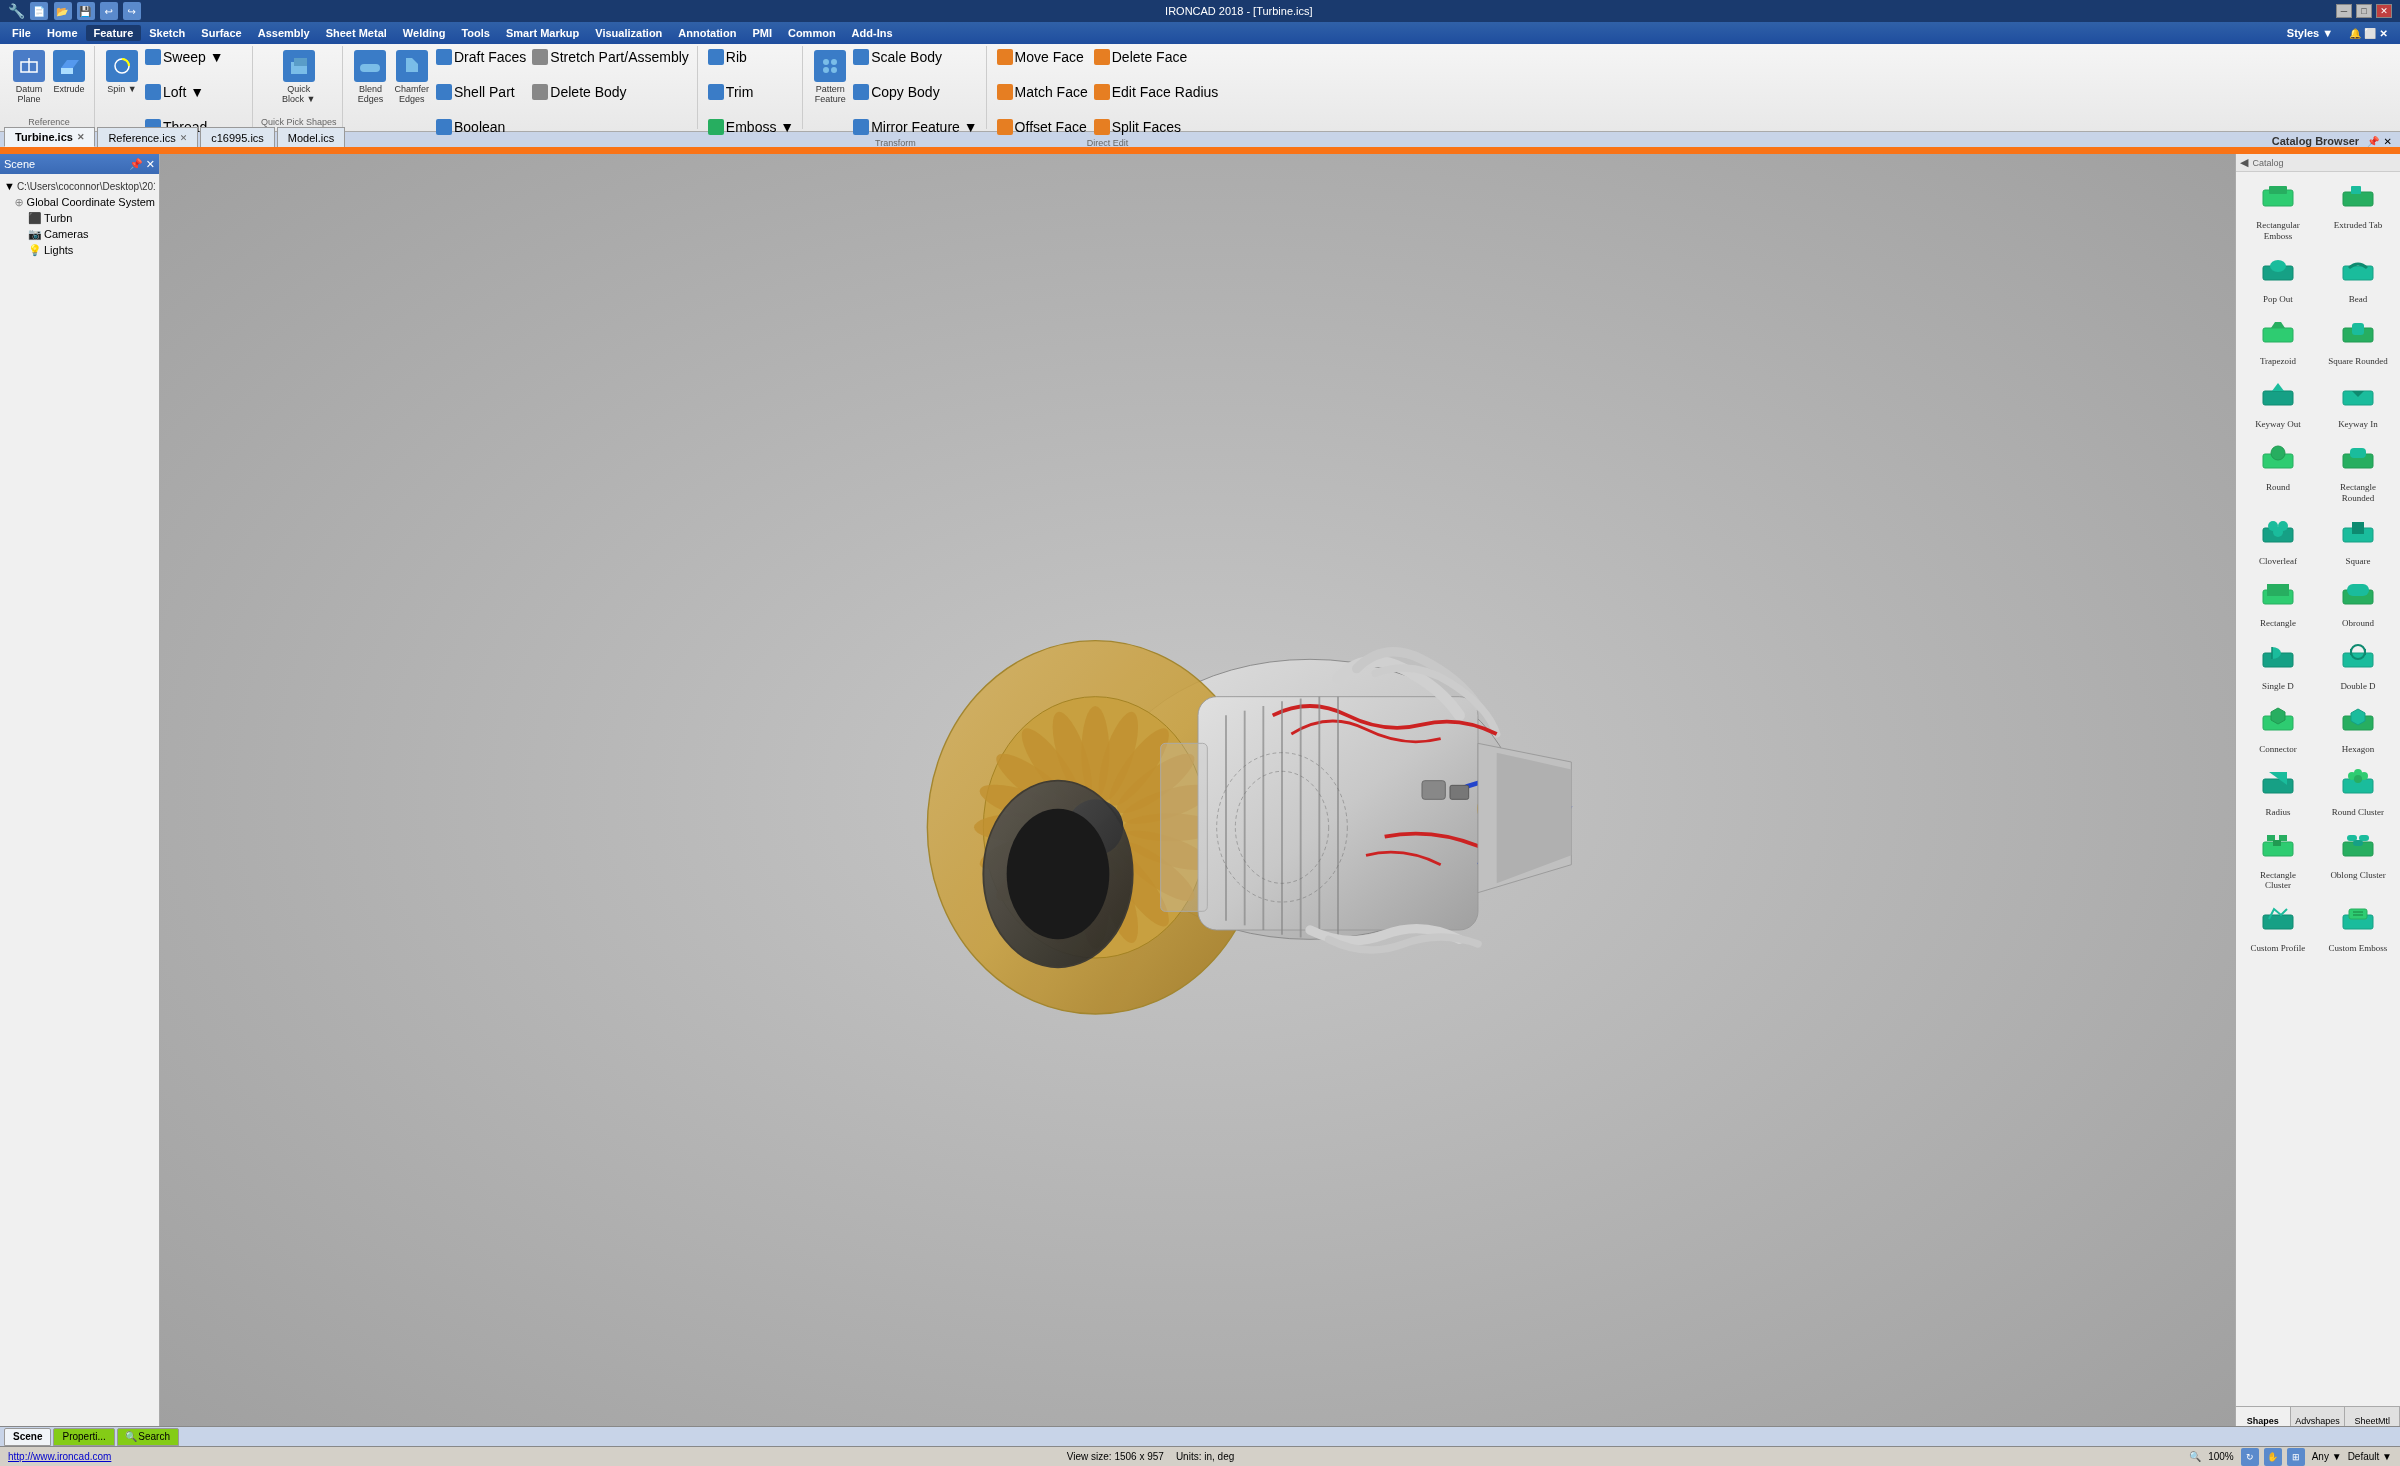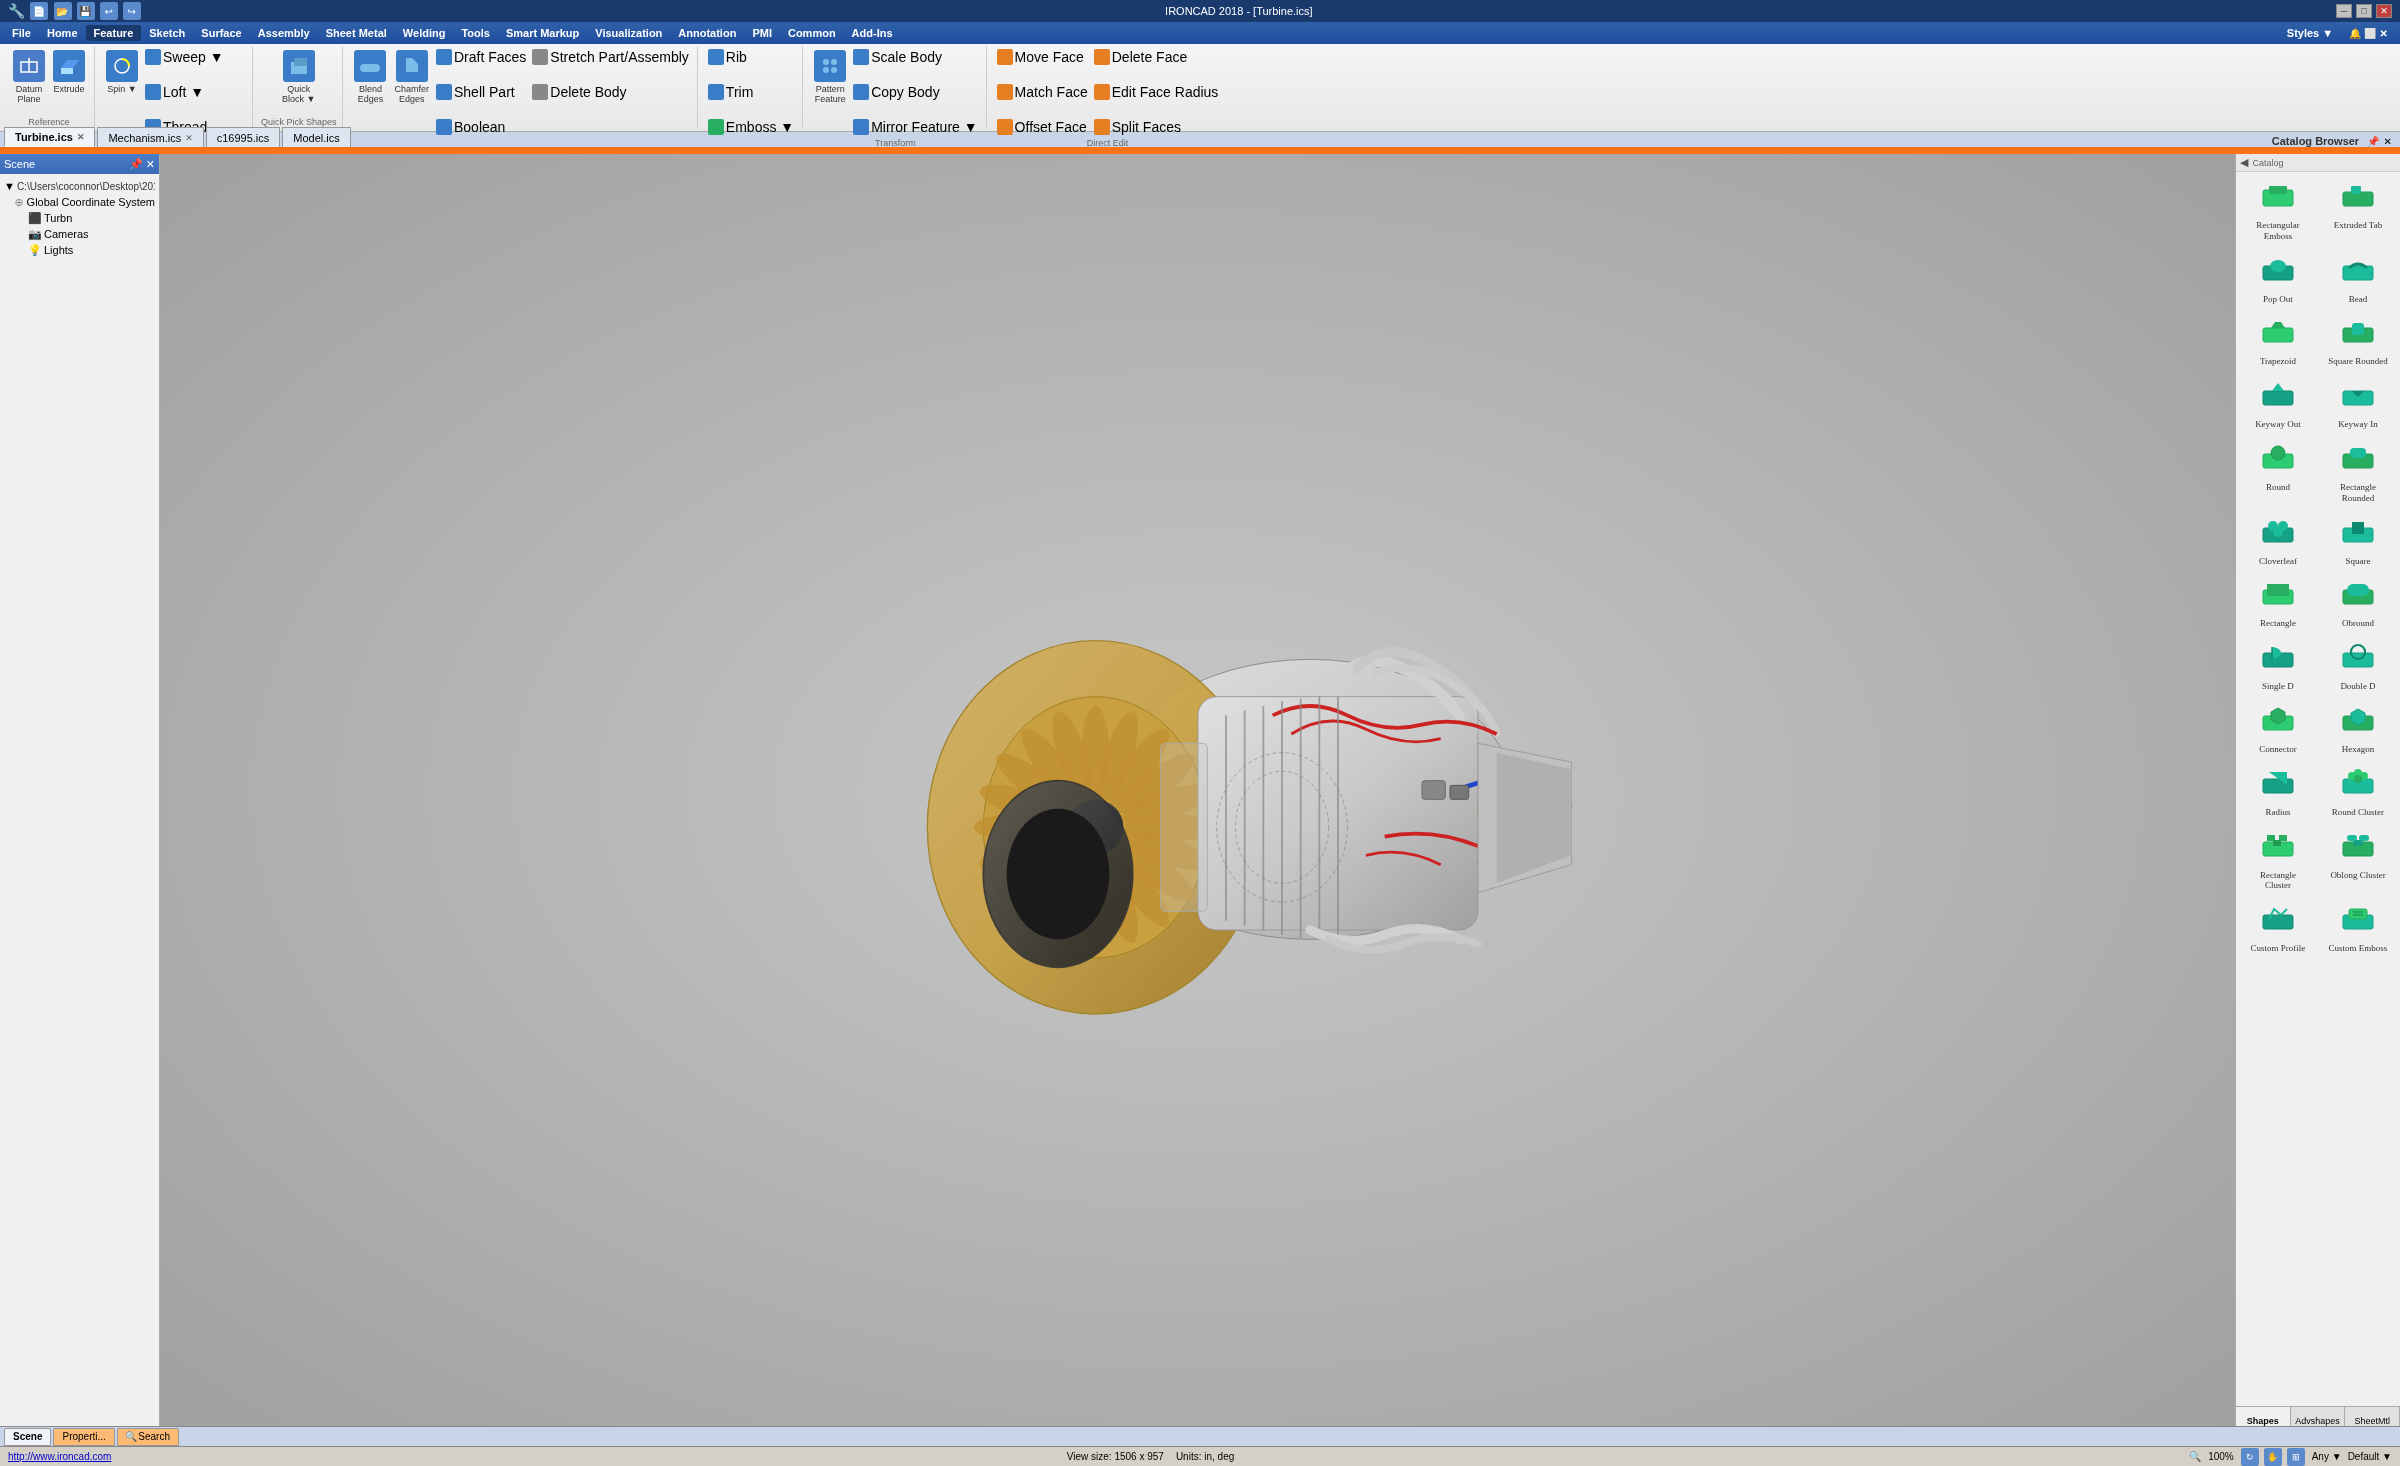"Mechanism.ics" span { text: Mechanism.ics -> Reference.ics }
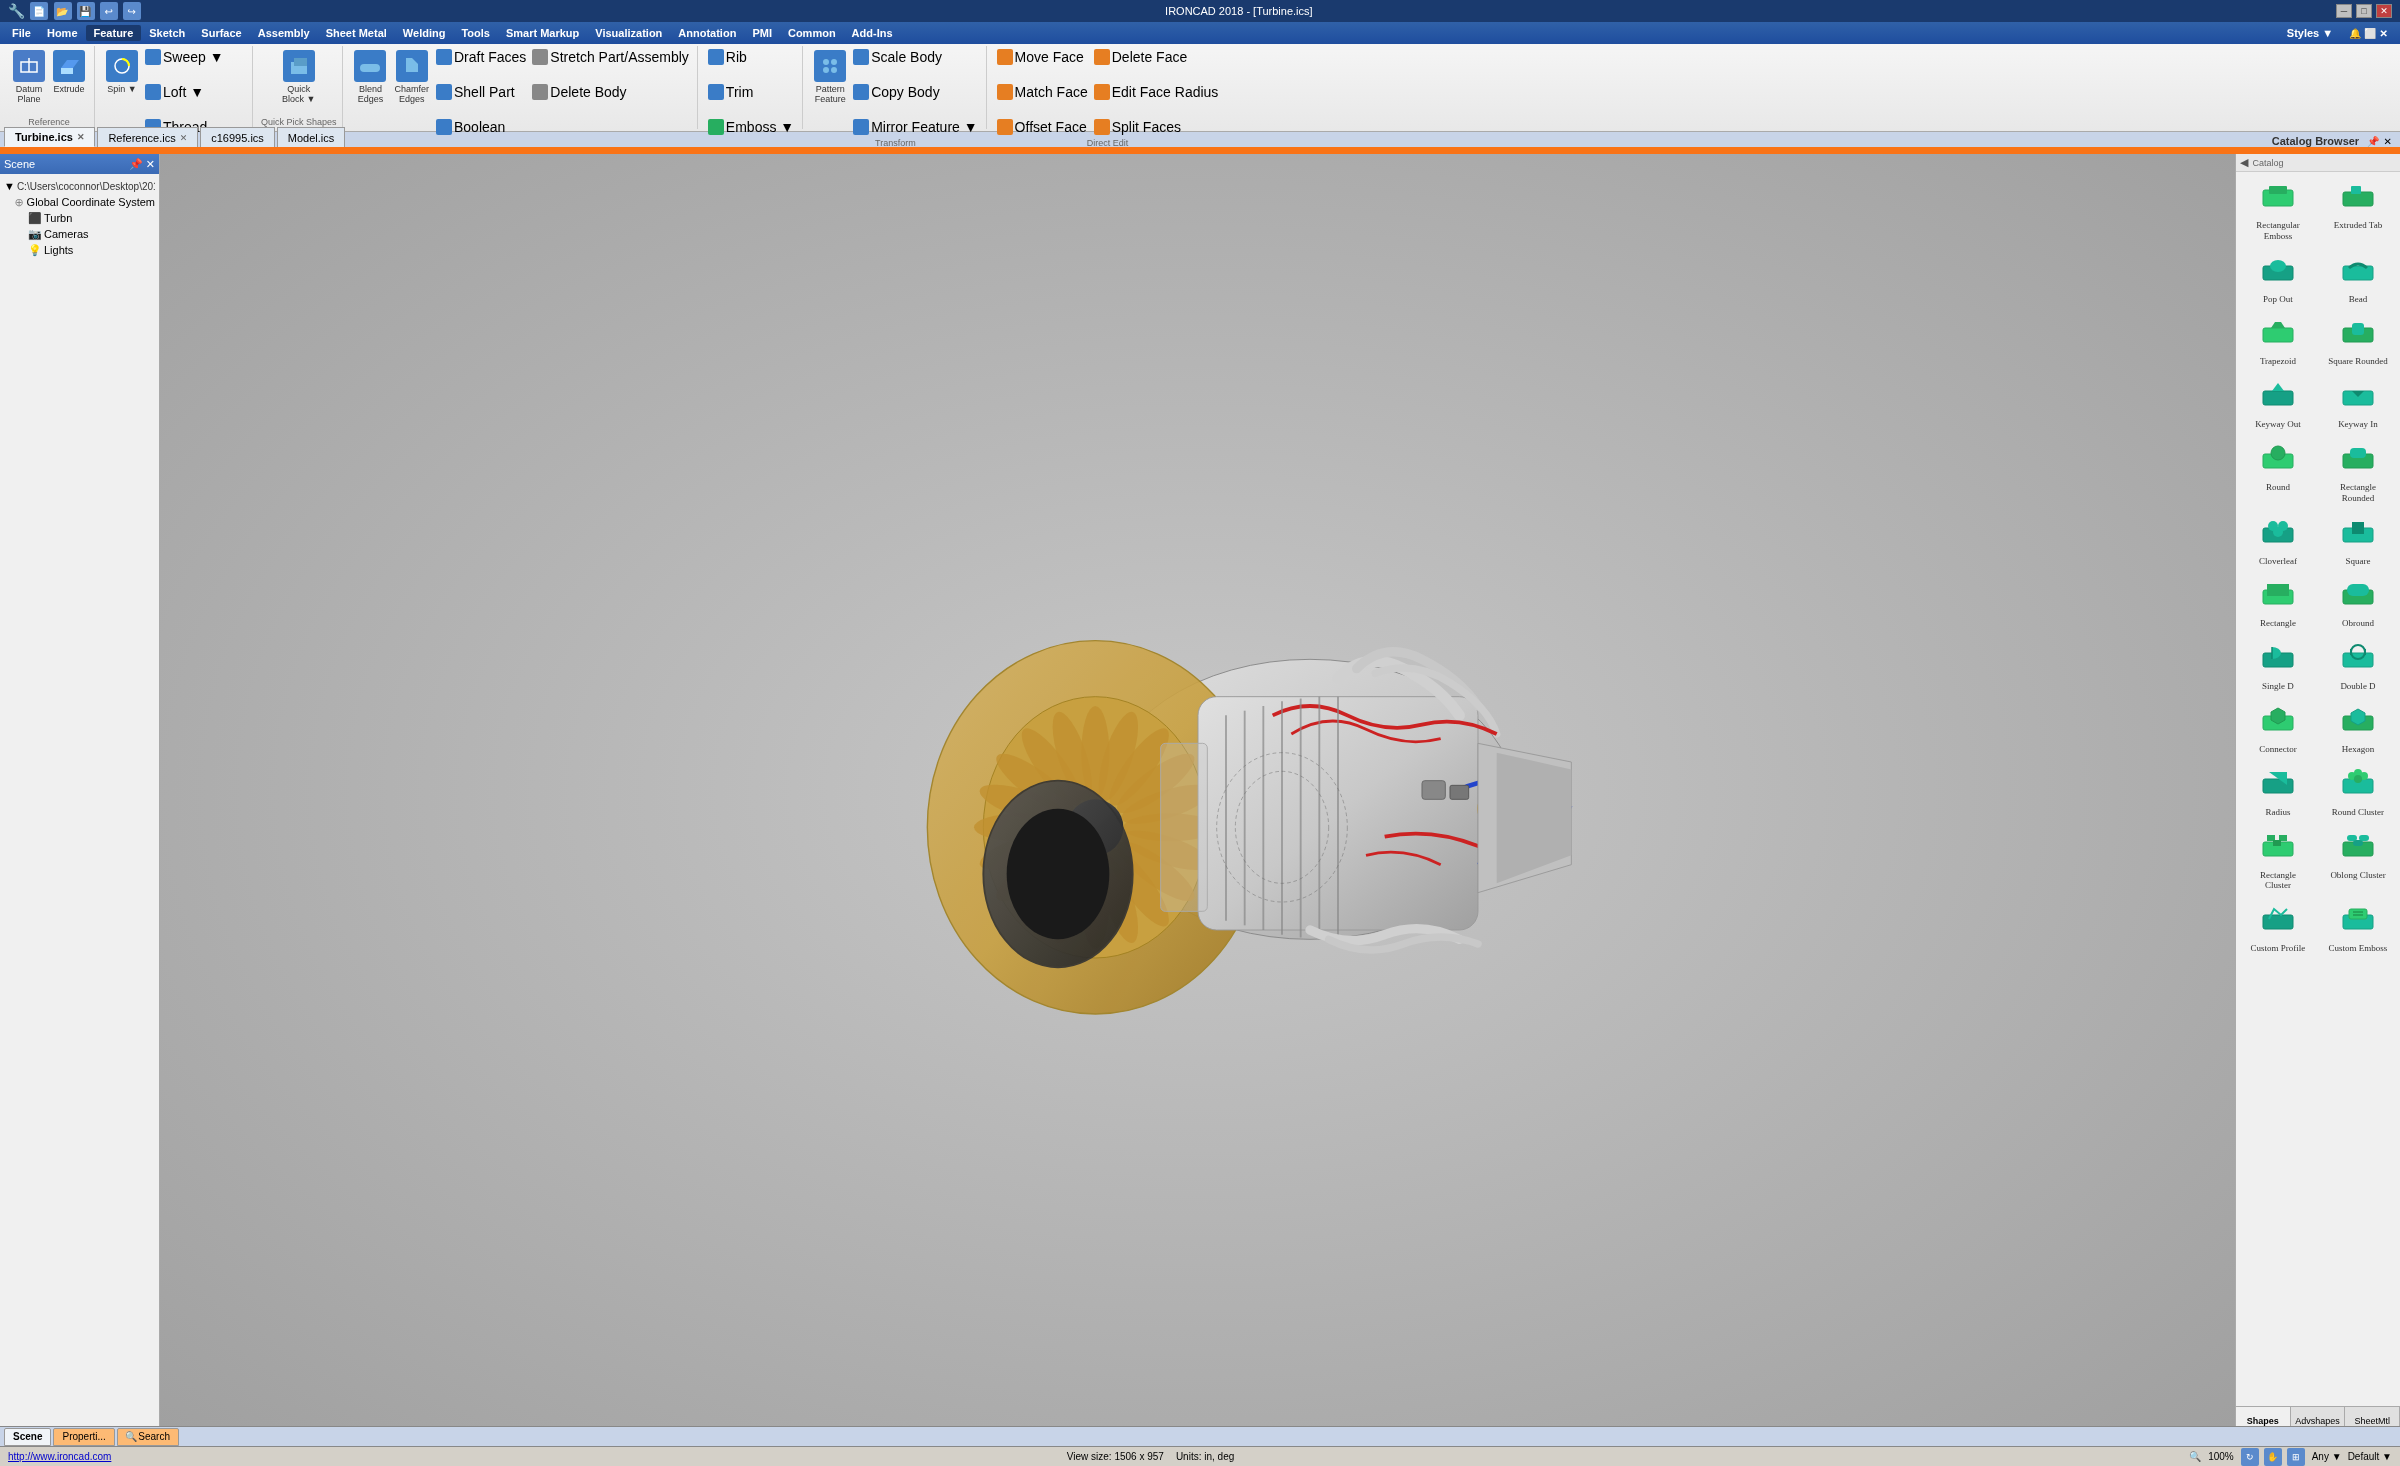"Properti..." .scene-tab { background: #fdba74 -> #84cc16 }
